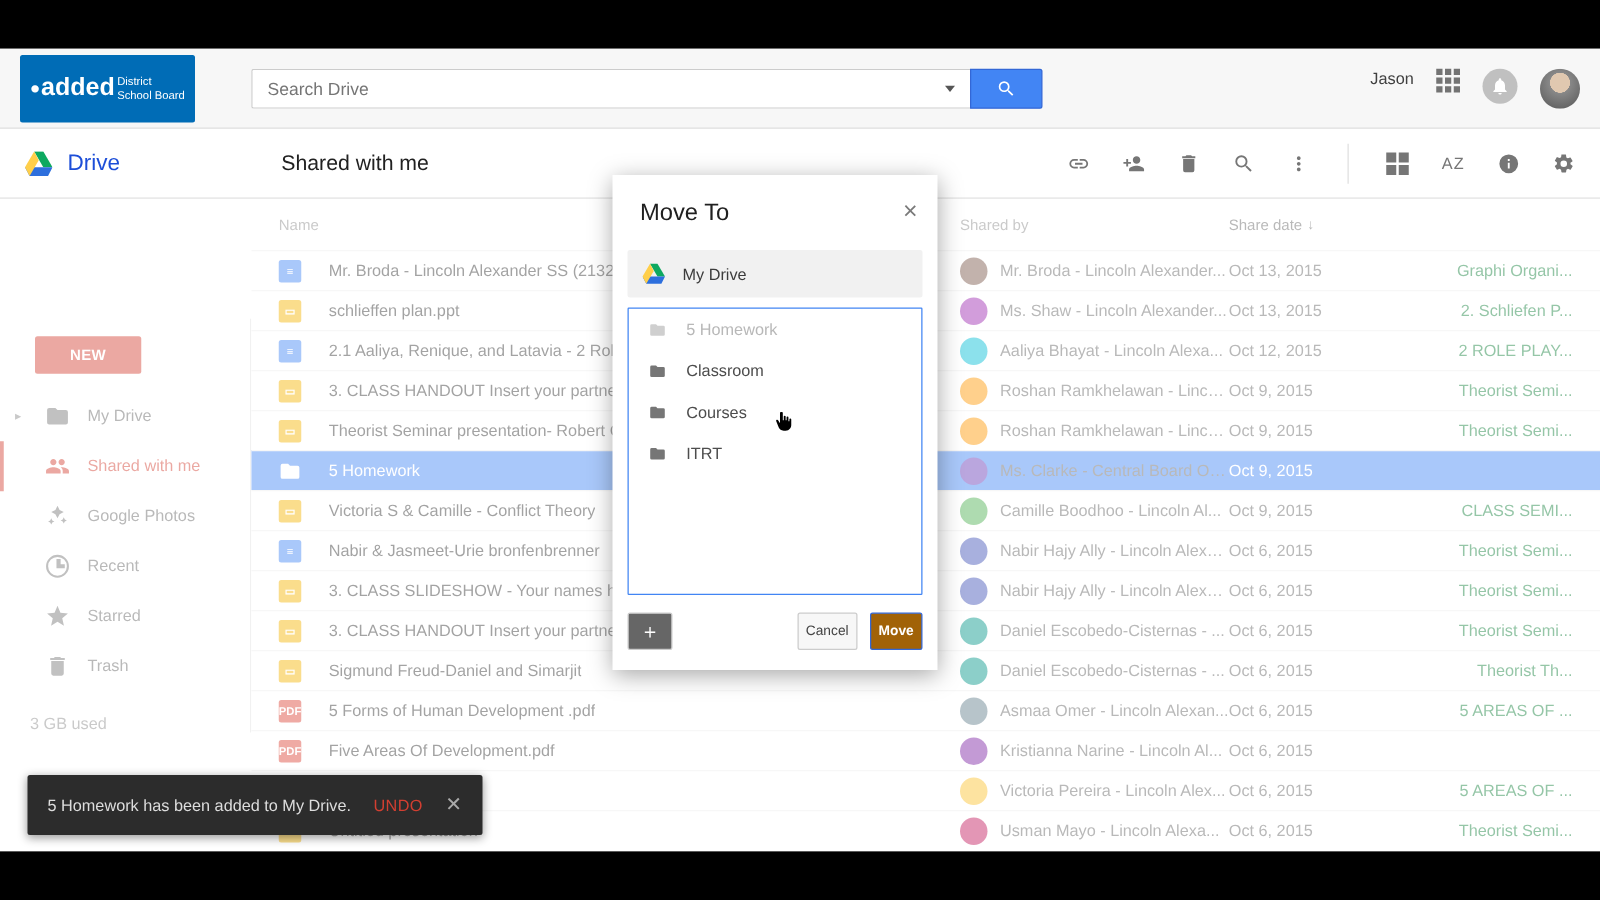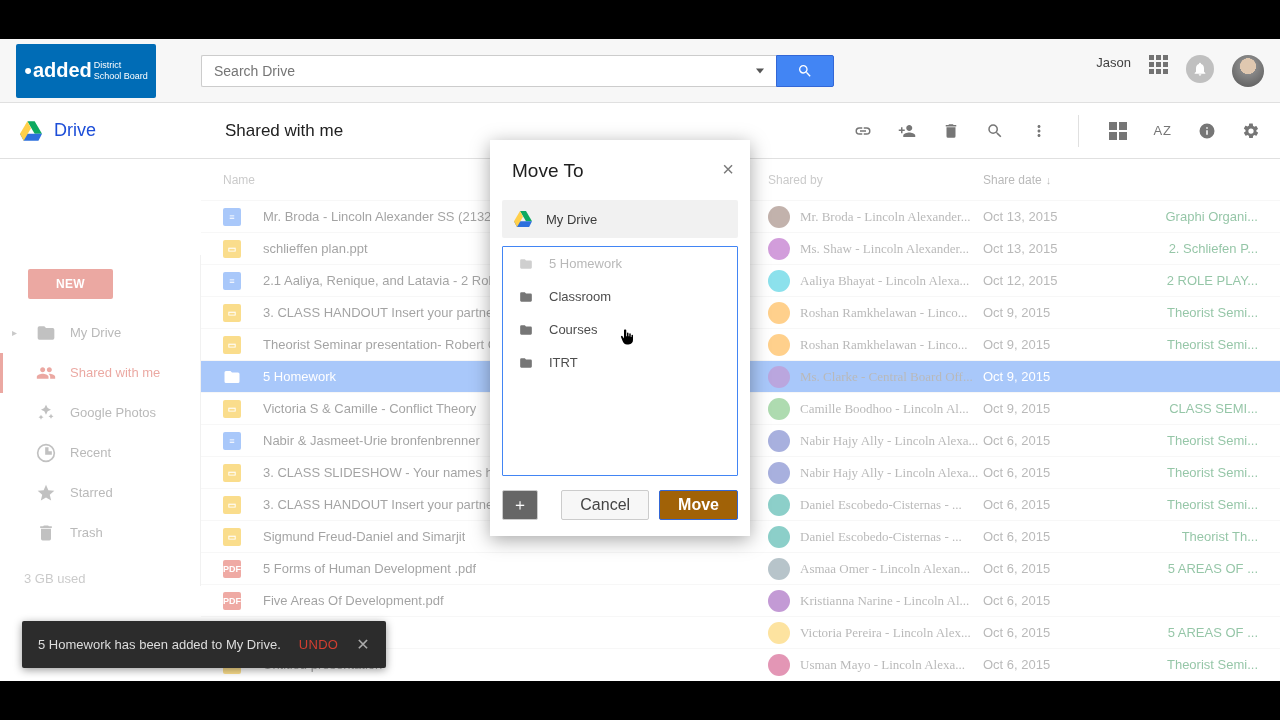"Mr. Broda - Lincoln Alexander..." .col-owner .ot { font-family: Liberation Serif, serif -> none }
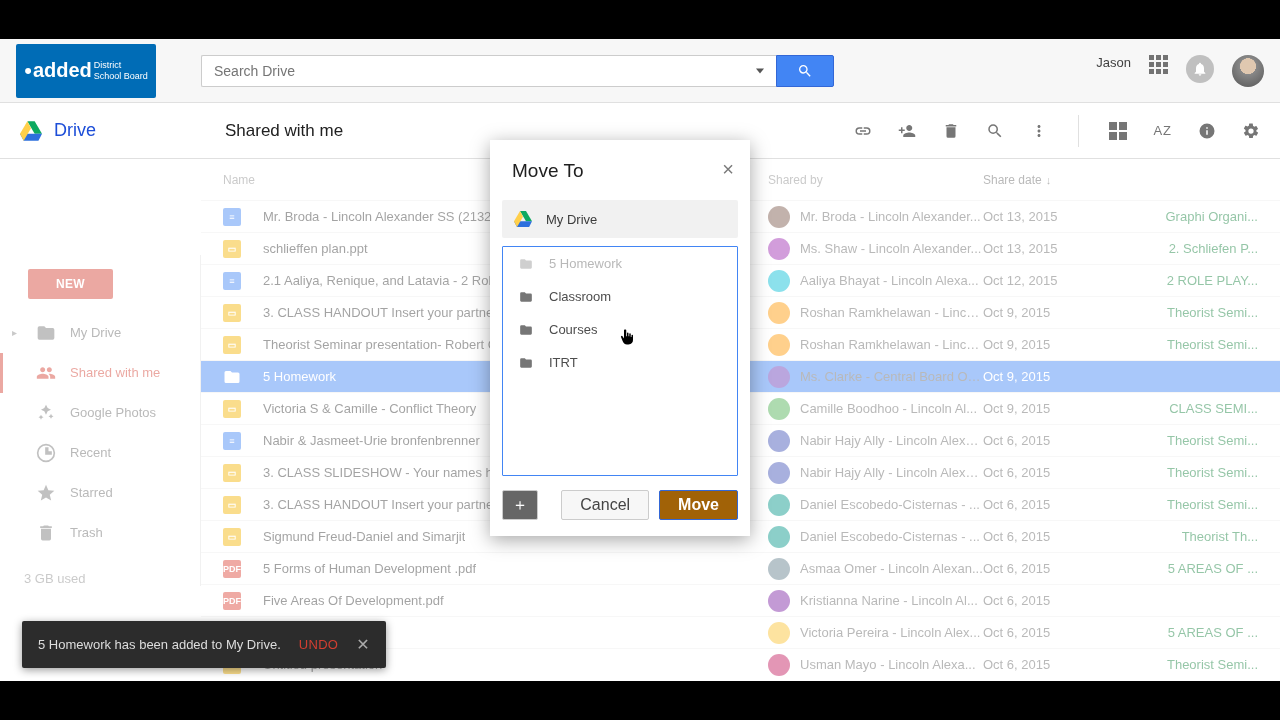"Cancel" .btn { font-size: 16px -> 11px; padding: 0 18px -> 0 6px }
